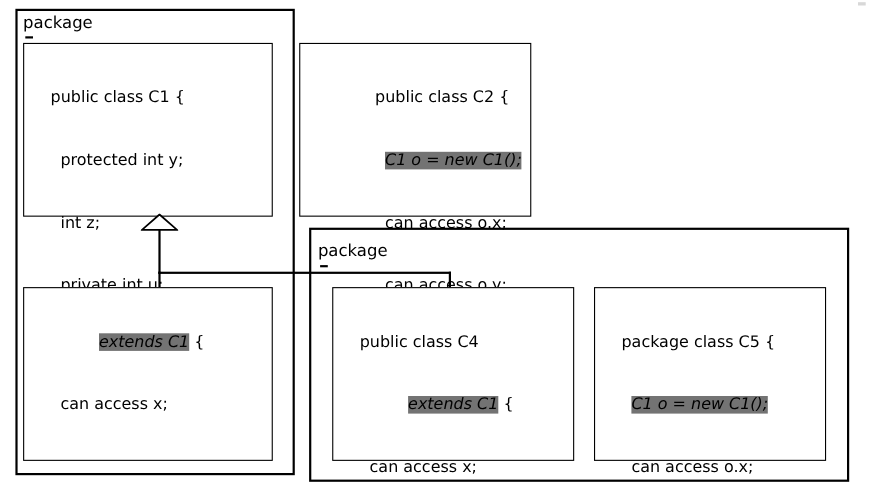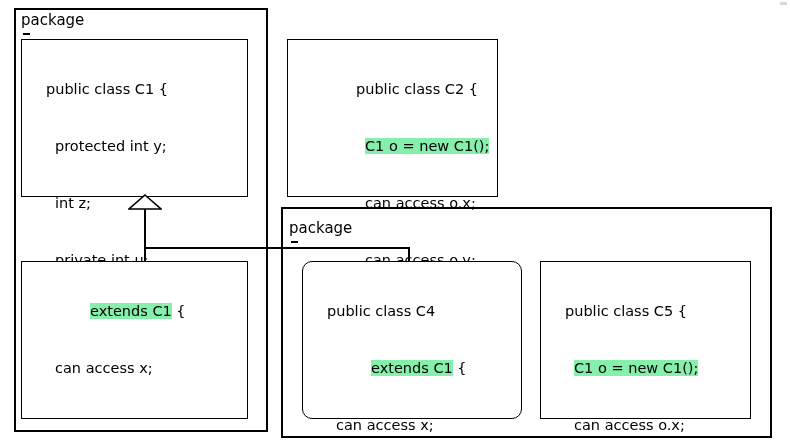"public class C2 {" div.cls { left: 287px -> 272px }
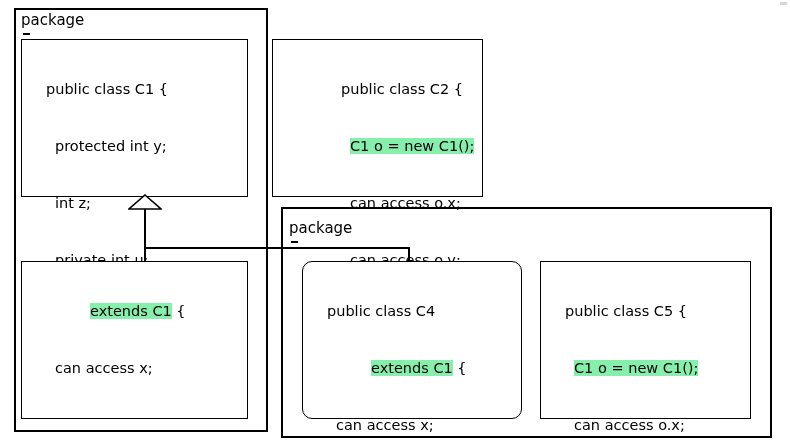"C1 o = new C1();" .hl { background: #86efac -> #737373; font-style: none -> italic }
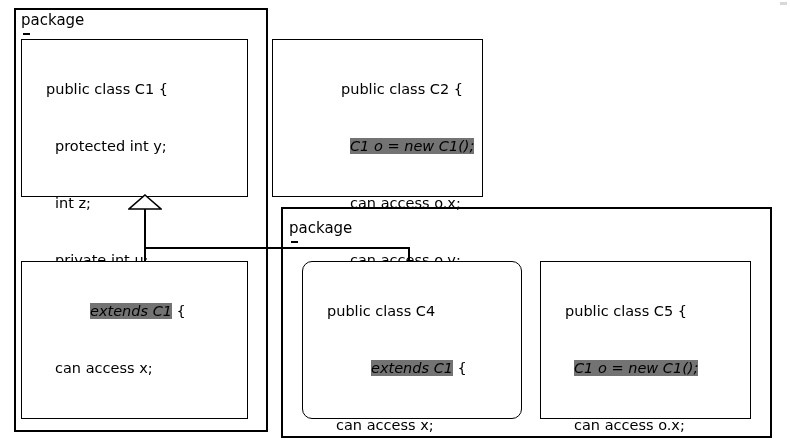"public class C4" div.cls { border-radius: 10px -> none }
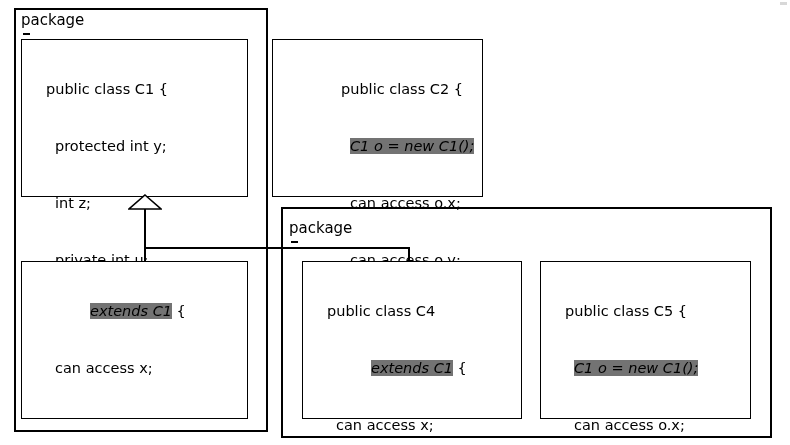"public class C5 {" span.ln { text: public -> package }
